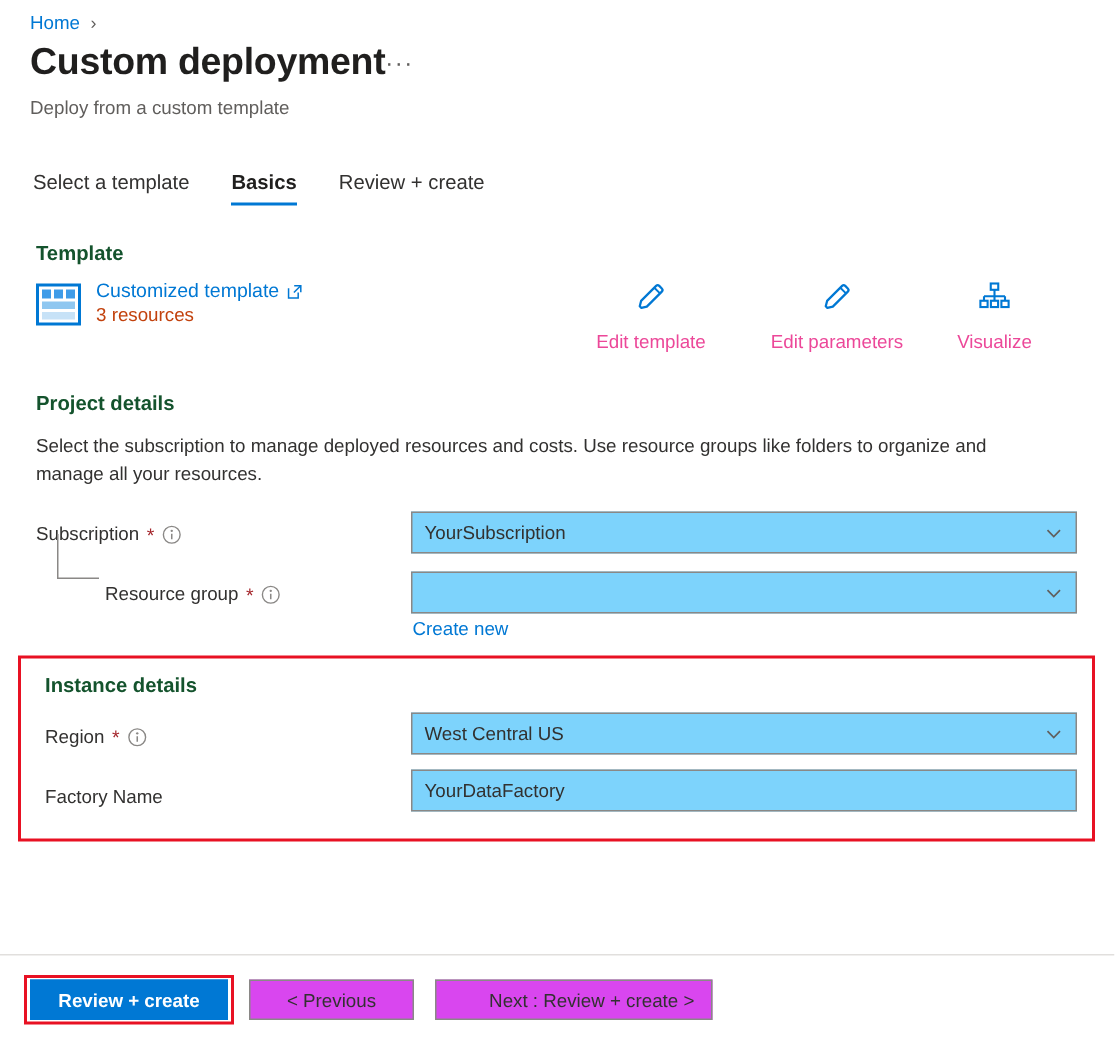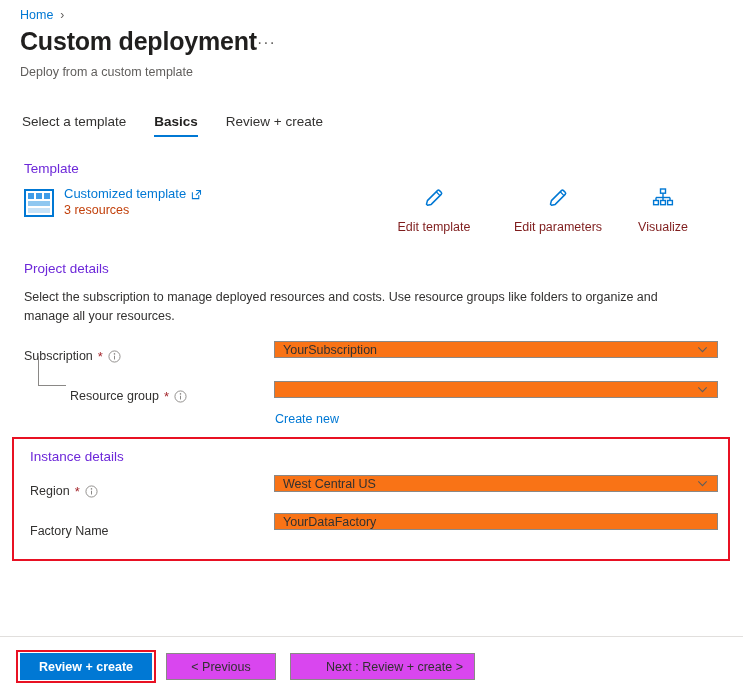"Template" .section-head { color: #6d28d9 -> #14532d; font-weight: 400 -> 700 }
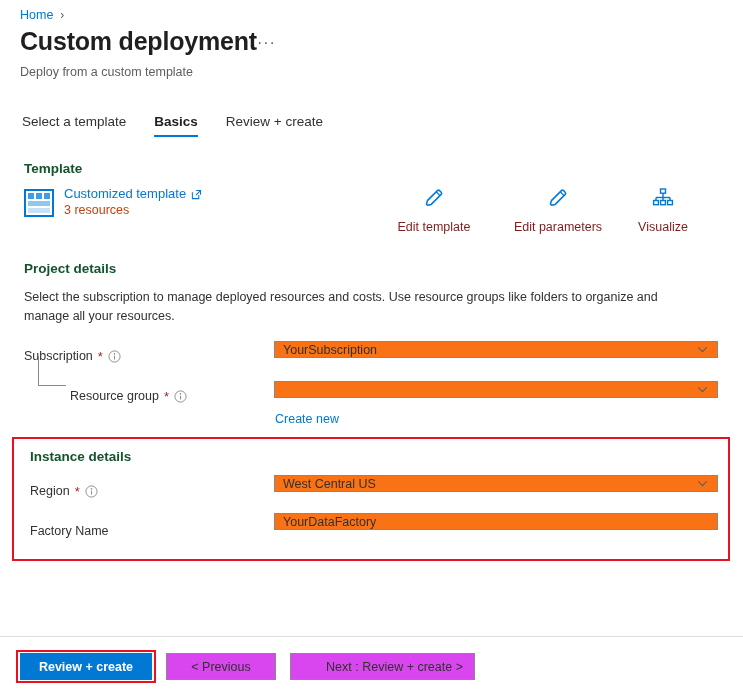"Edit template" .tpl-action .act-label { color: #7f1d1d -> #ec4899 }
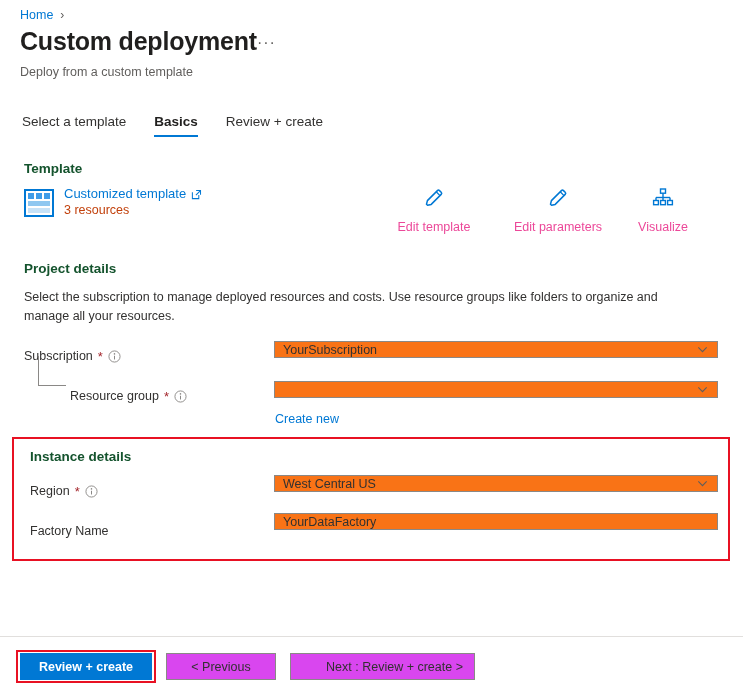"YourSubscription" .ctl { background: #f97316 -> #7dd3fc; height: 17px -> 28px }
